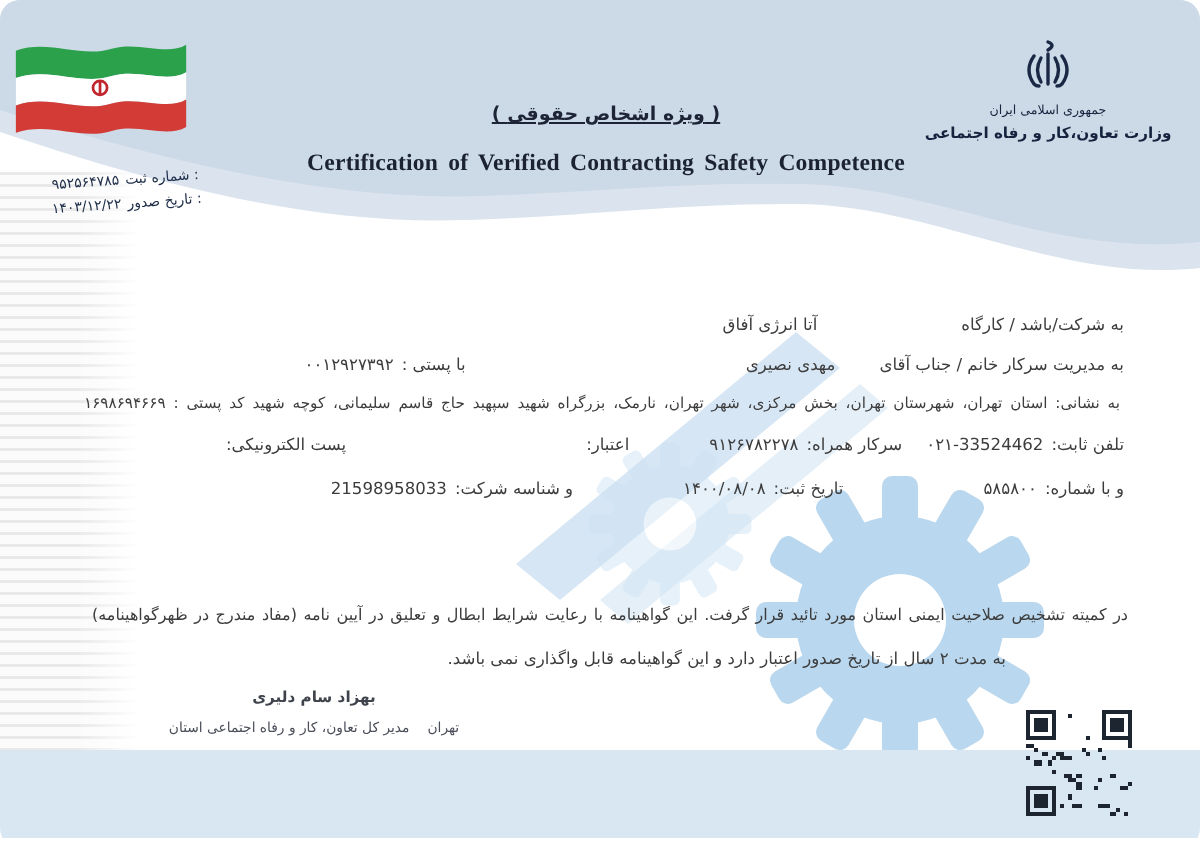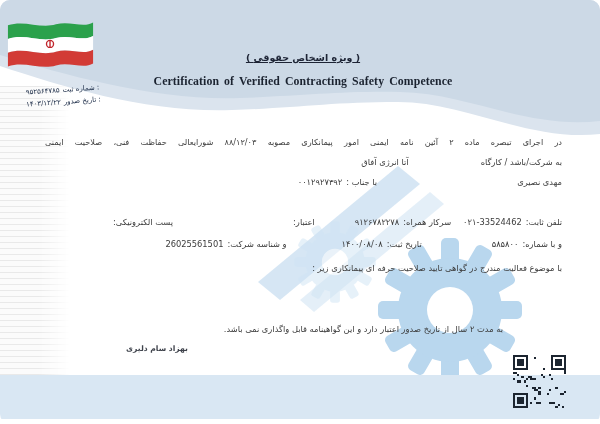"وزارت تعاون،کار و رفاه اجتماعی" div.ministry { html: none -> <div> <svg> <g> <path></path> <path></path> <path></path> <path></path> <path></path> <path></path> </g> </svg> <div>جمهوری اسلامی ایران</div> <div>وزارت تعاون،کار و رفاه اجتماعی</div> </div> }
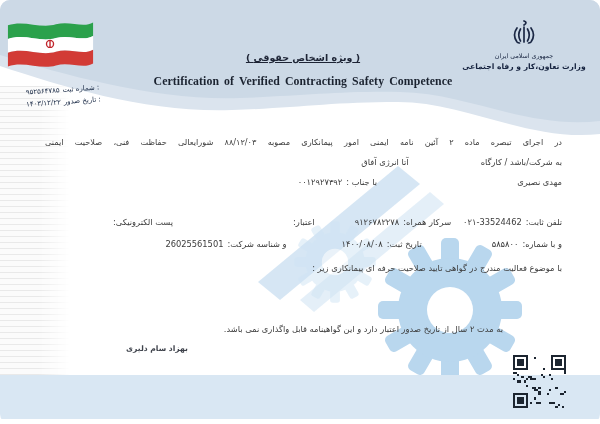"در اجرای تبصره ماده ۲" div.brow { html: <div>در اجرای تبصره ماده ۲ آئین نامه ایمنی امور پیمانکاری مصوبه ۸۸/۱۲/۰۳ شورایعالی حفاظت فنی، صلاحیت ایمنی</div> -> none }
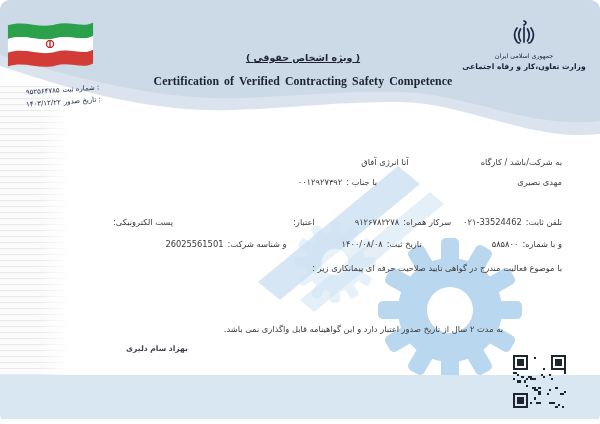"با جناب :" span { text: جناب -> پستی }
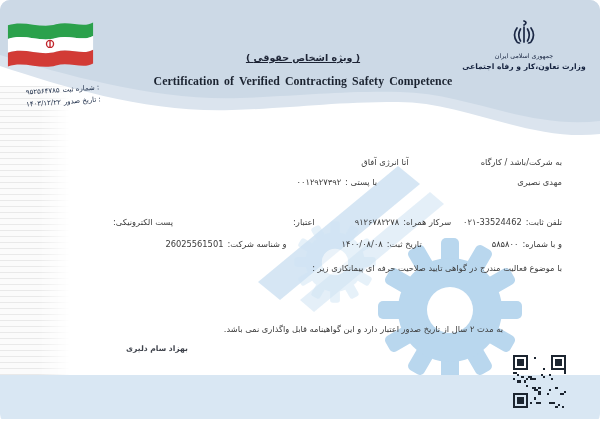"به مدیریت سرکار خانم /" span.gap22 { html: none -> <span>به مدیریت سرکار خانم / جناب آقای</span> }
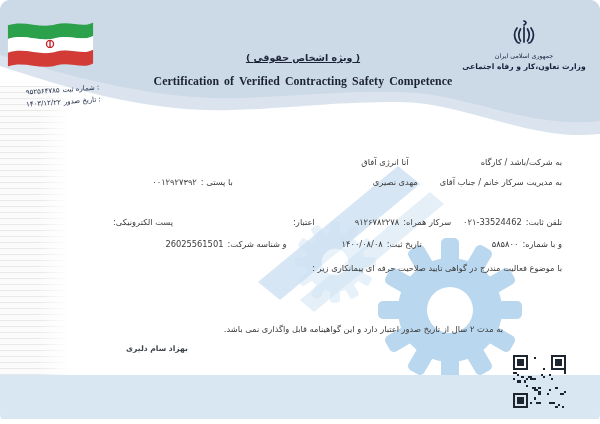"به نشانی: استان تهران، شهرستان" div.brow { html: none -> <div> <span>به نشانی:</span> <span>استان تهران، شهرستان تهران، بخش مرکزی، شهر تهران، نارمک، بزرگراه شهید سپهبد حاج قاسم سلیمانی، کوچه شهید</span> <span>کد پستی :</span> <span>۱۶۹۸۶۹۴۶۶۹</span> </div> }
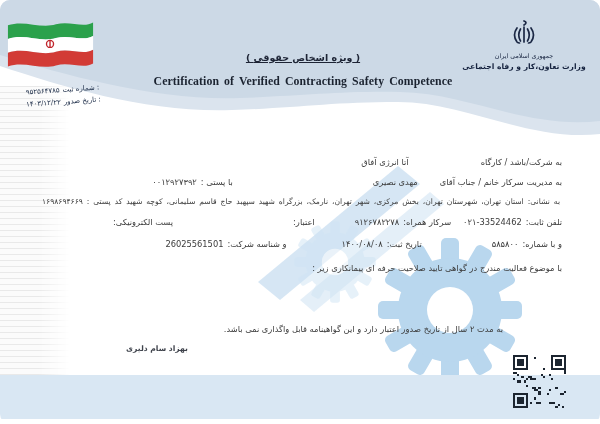"26025561501" span { text: 26025561501 -> 21598958033 }
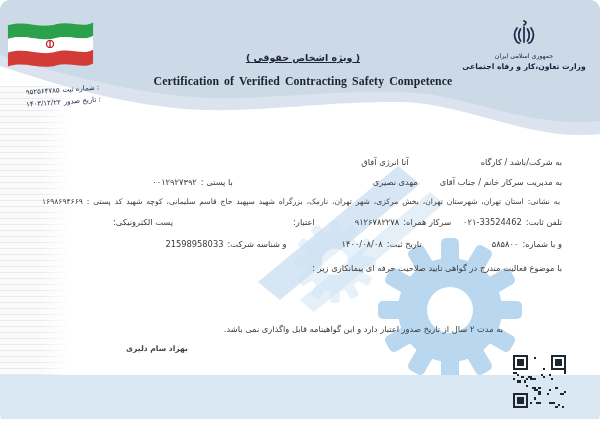"با موضوع فعالیت مندرج در" div.brow { html: <div>با موضوع فعالیت مندرج در گواهی تایید صلاحیت حرفه ای پیمانکاری زیر :</div> -> none }
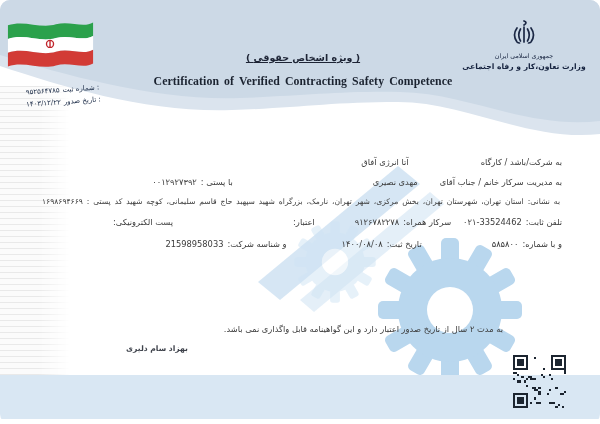"در کمیته تشخیص صلاحیت ایمنی" div.brow { html: none -> <div>در کمیته تشخیص صلاحیت ایمنی استان مورد تائید قرار گرفت. این گواهینامه با رعایت شرایط ابطال و تعلیق در آیین نامه (مفاد مندرج در ظهرگواهینامه)</div> }
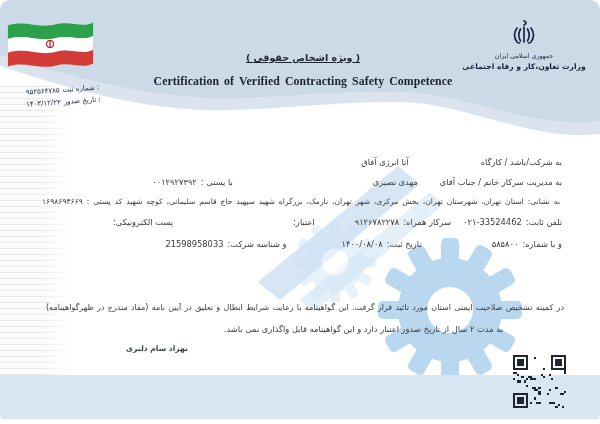"مدیر کل تعاون، کار و" div.rl { html: none -> <div> <span>مدیر کل تعاون، کار و رفاه اجتماعی استان</span> <span>تهران</span> </div> }
